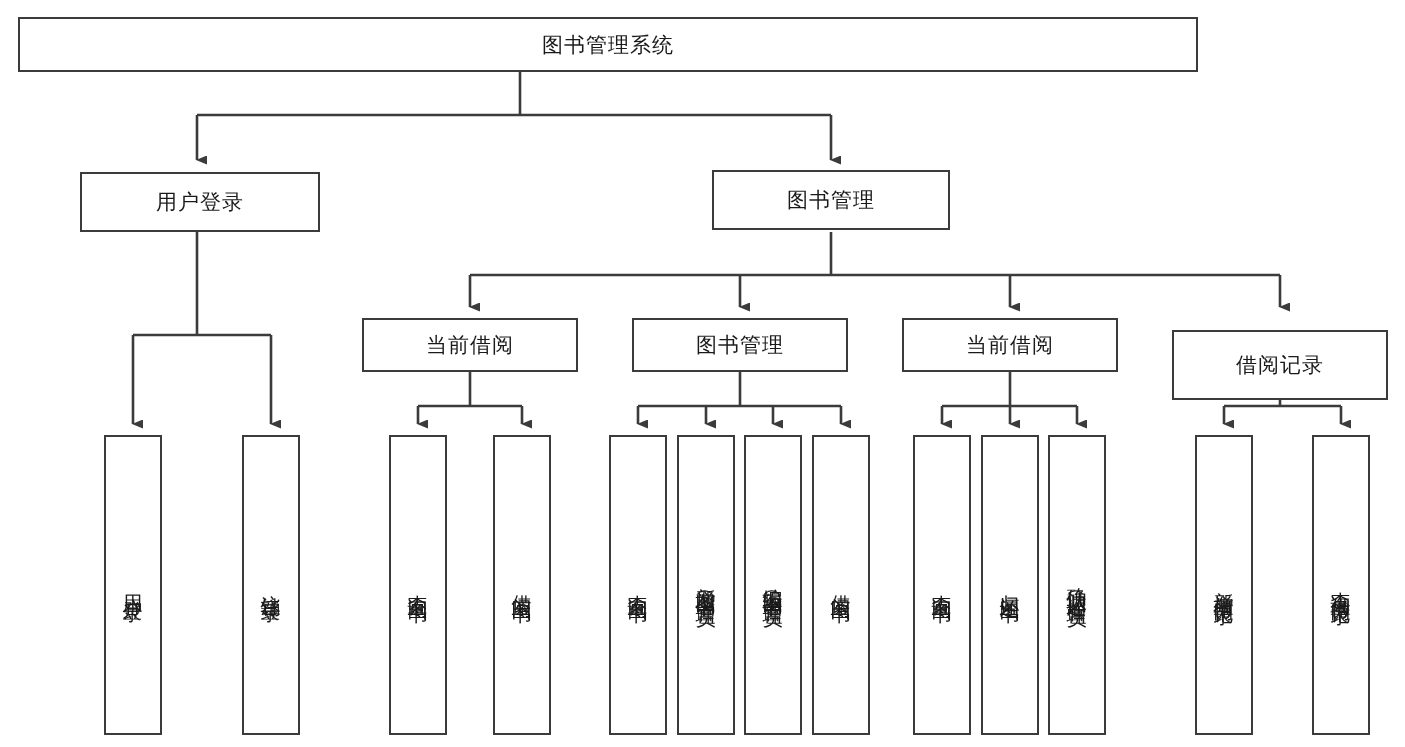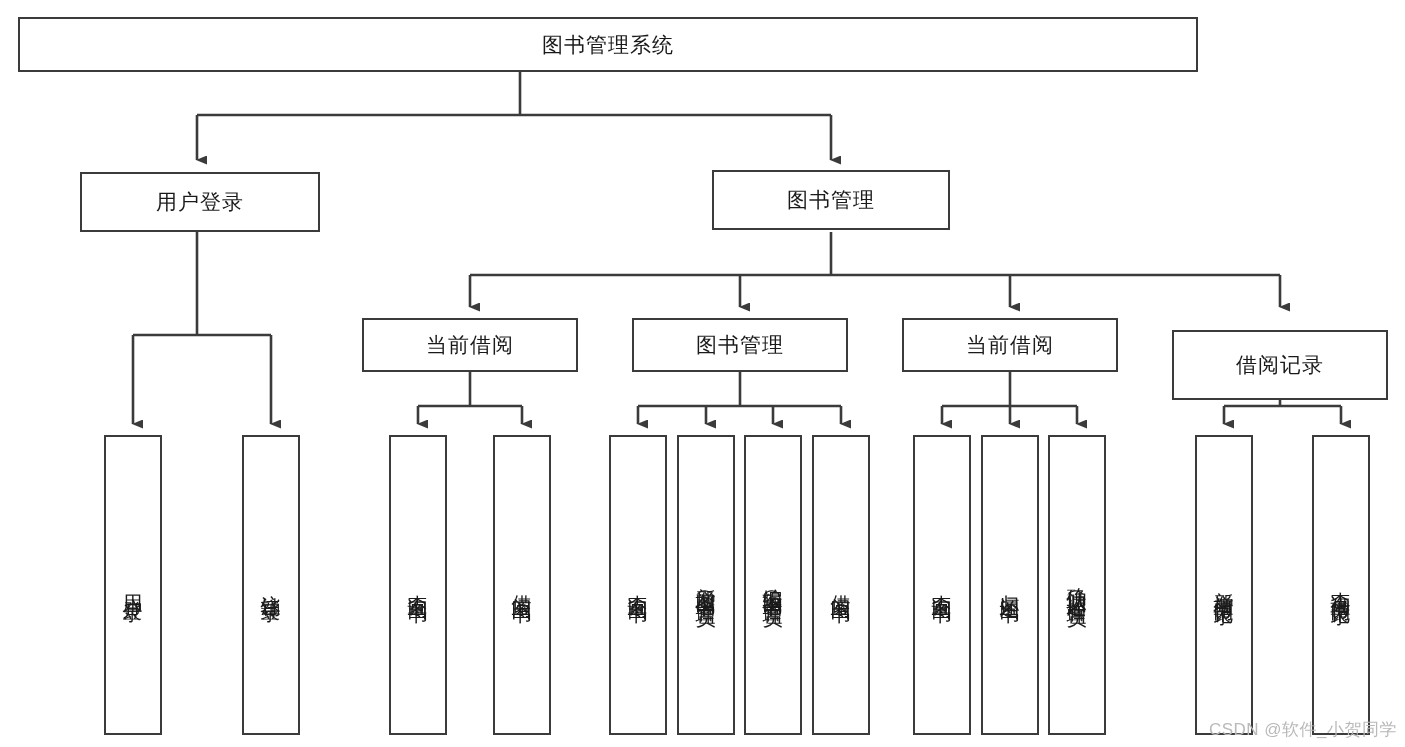"CSDN @软件_小贺同学" div.watermark { html: <div>CSDN @软件_小贺同学</div> -> none }
